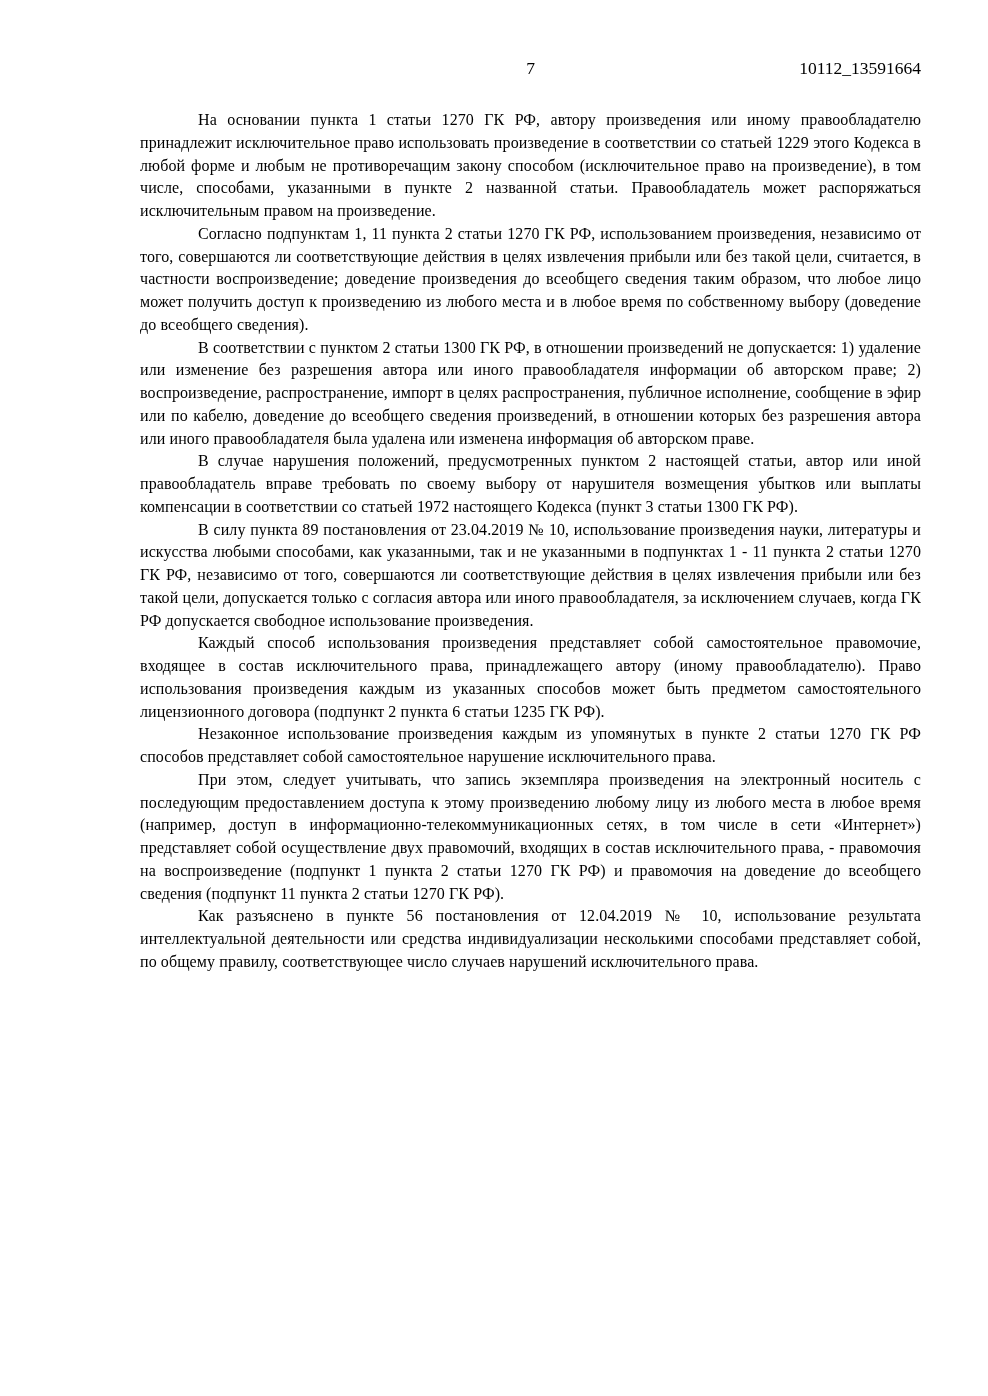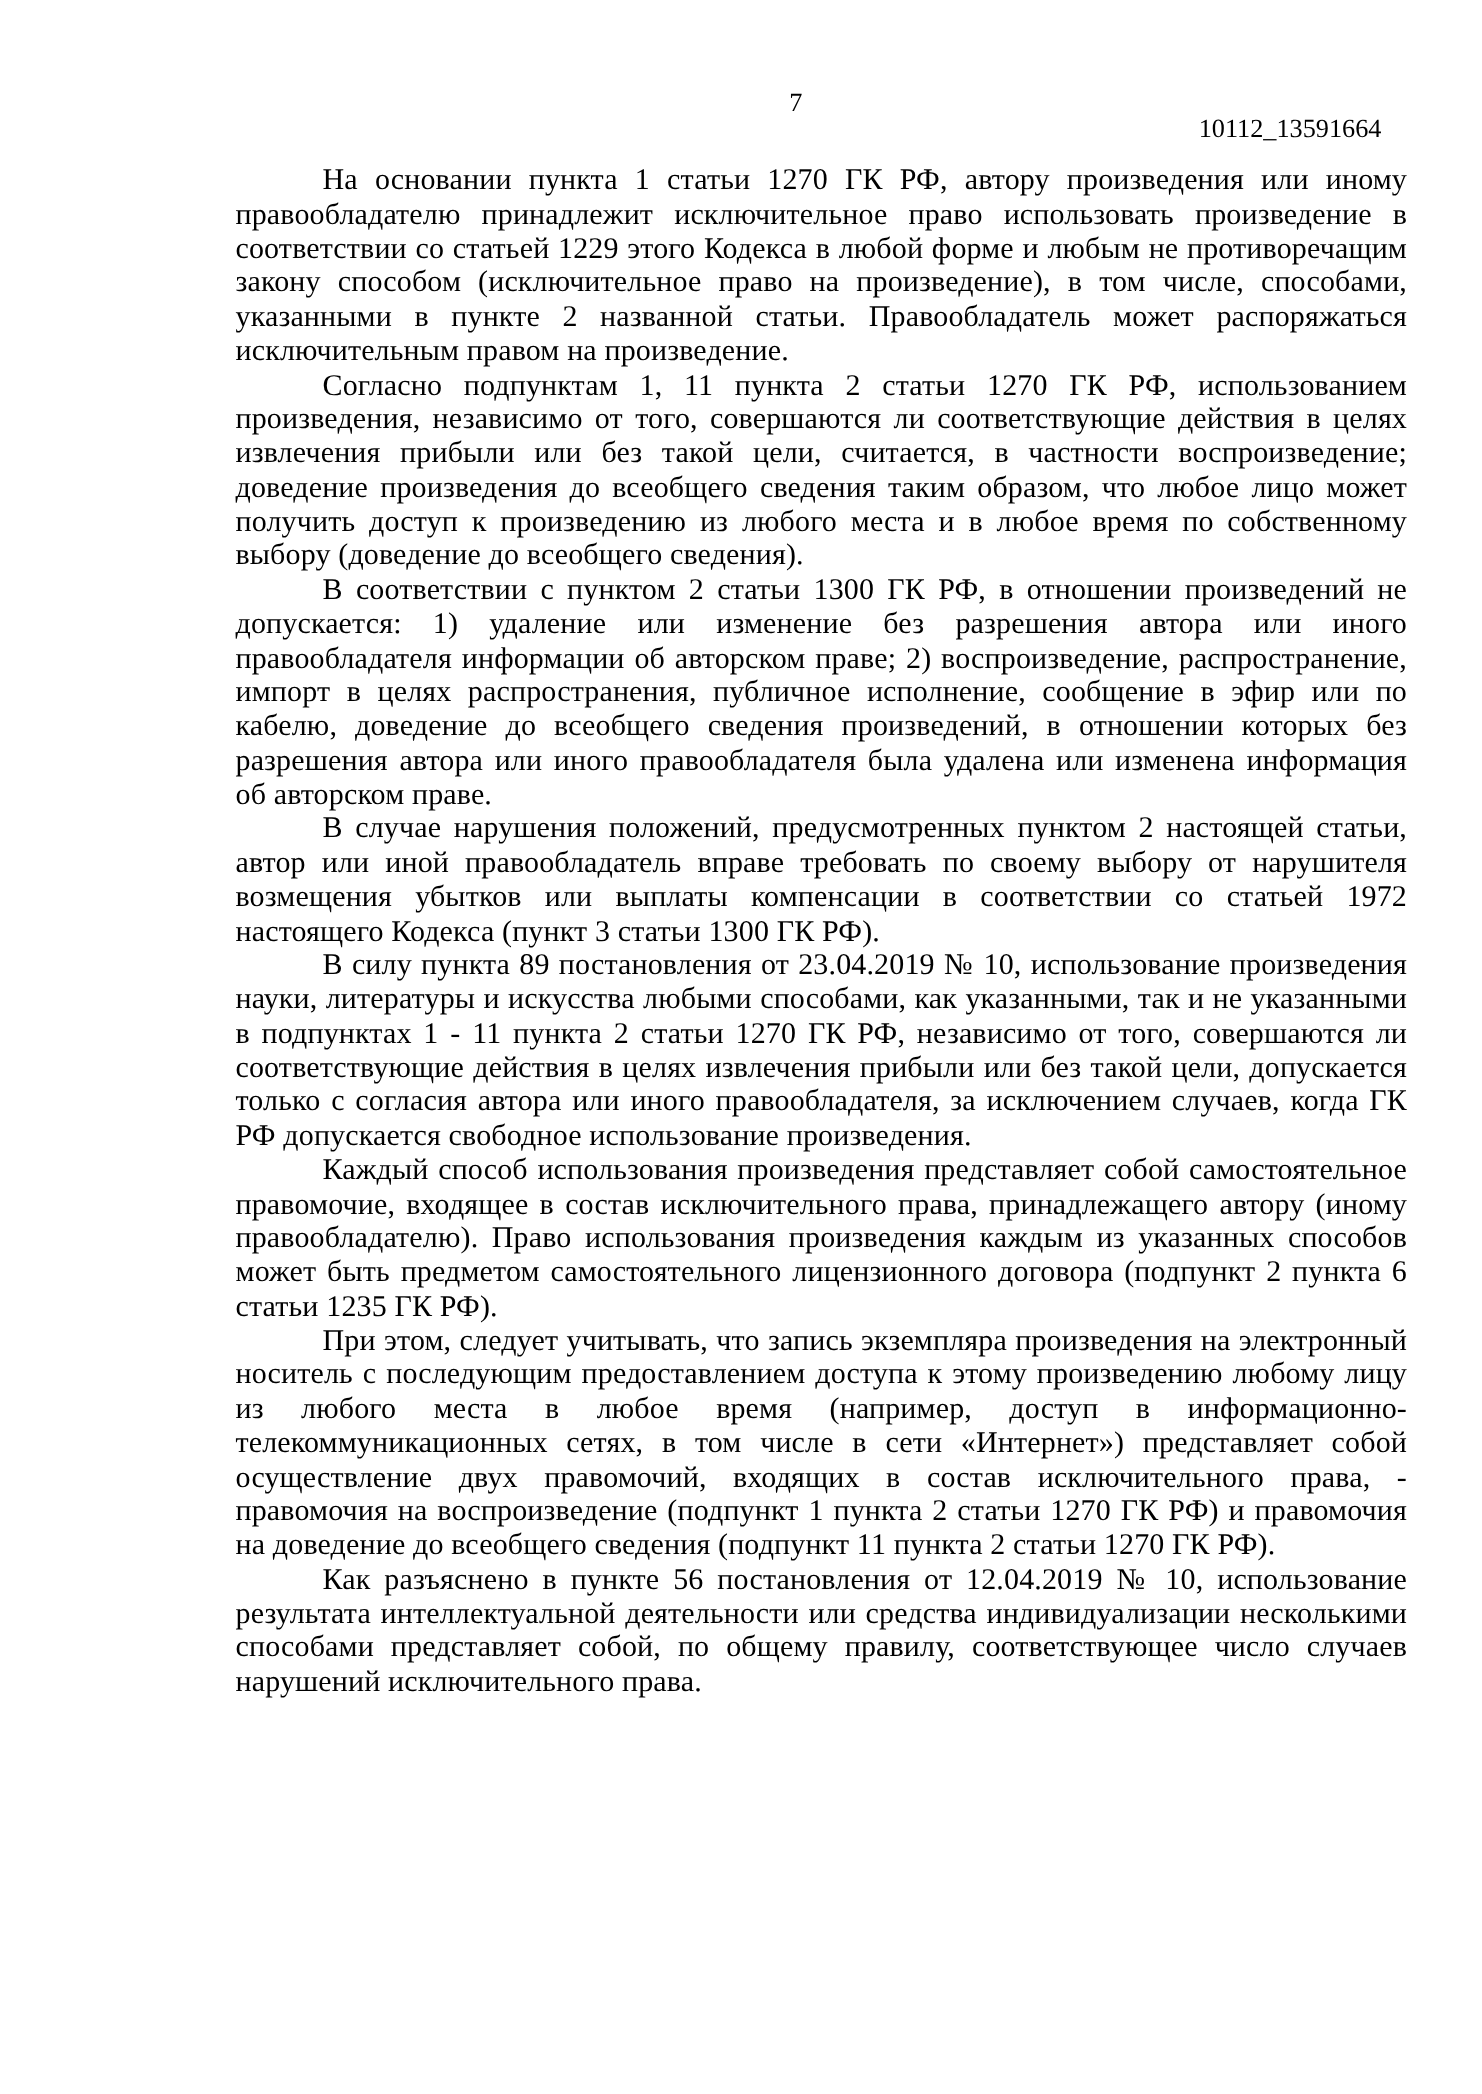"10112_13591664" .doc-id { margin-top: 17px -> none }
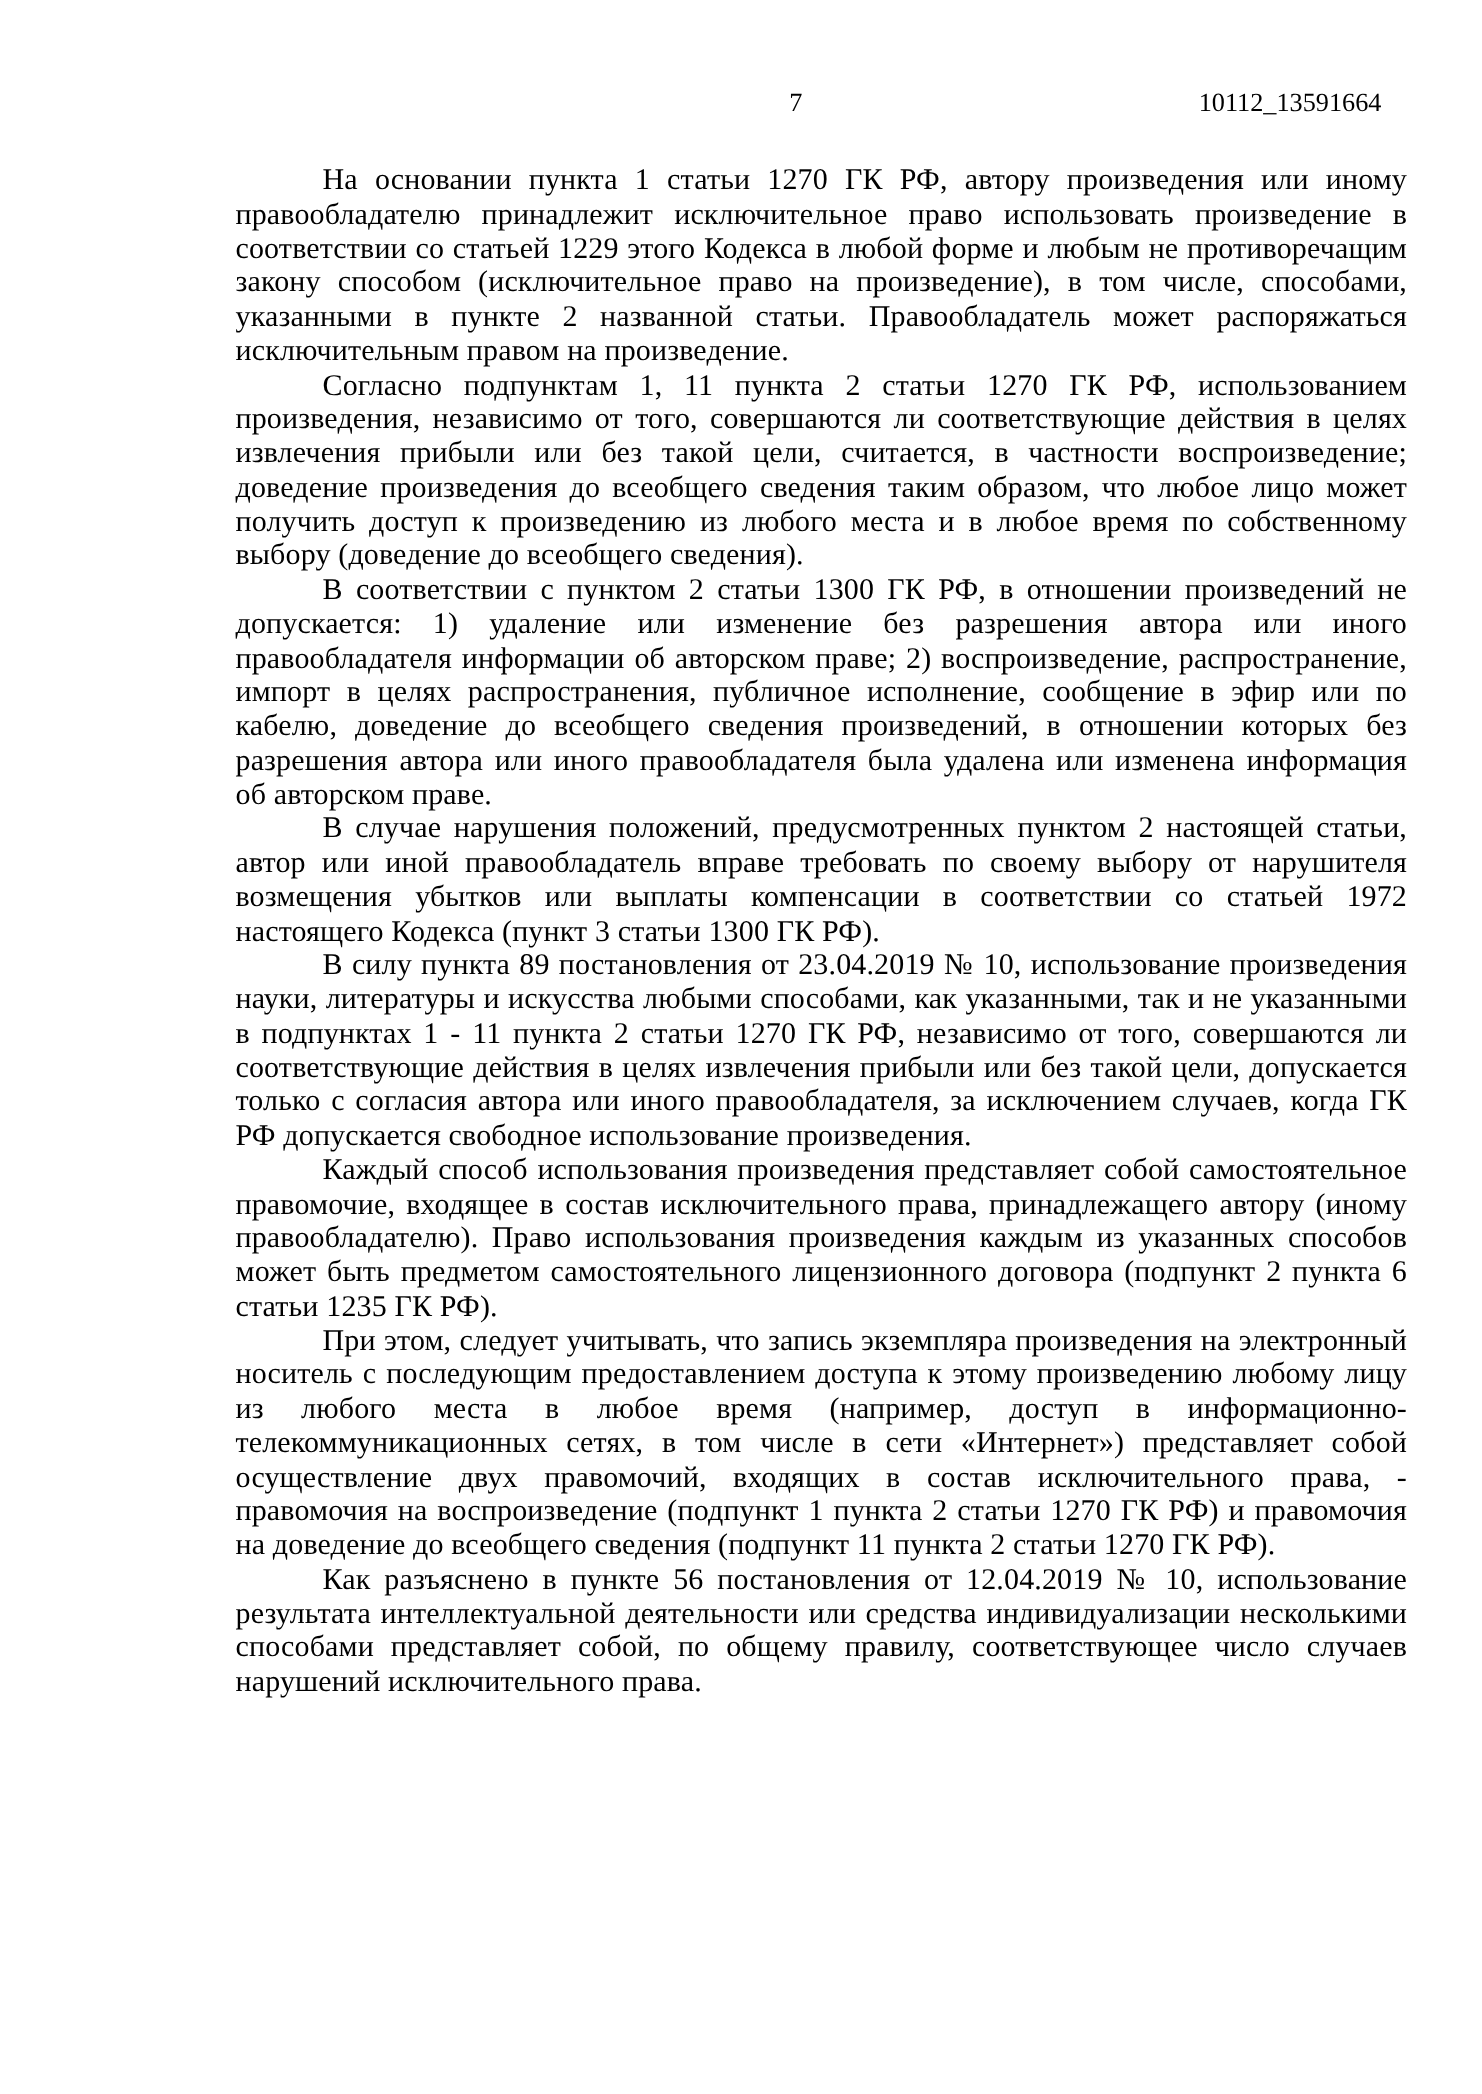"На основании пункта 1 статьи" .content { font-size: 20px -> 16px; left: 157px -> 140px }
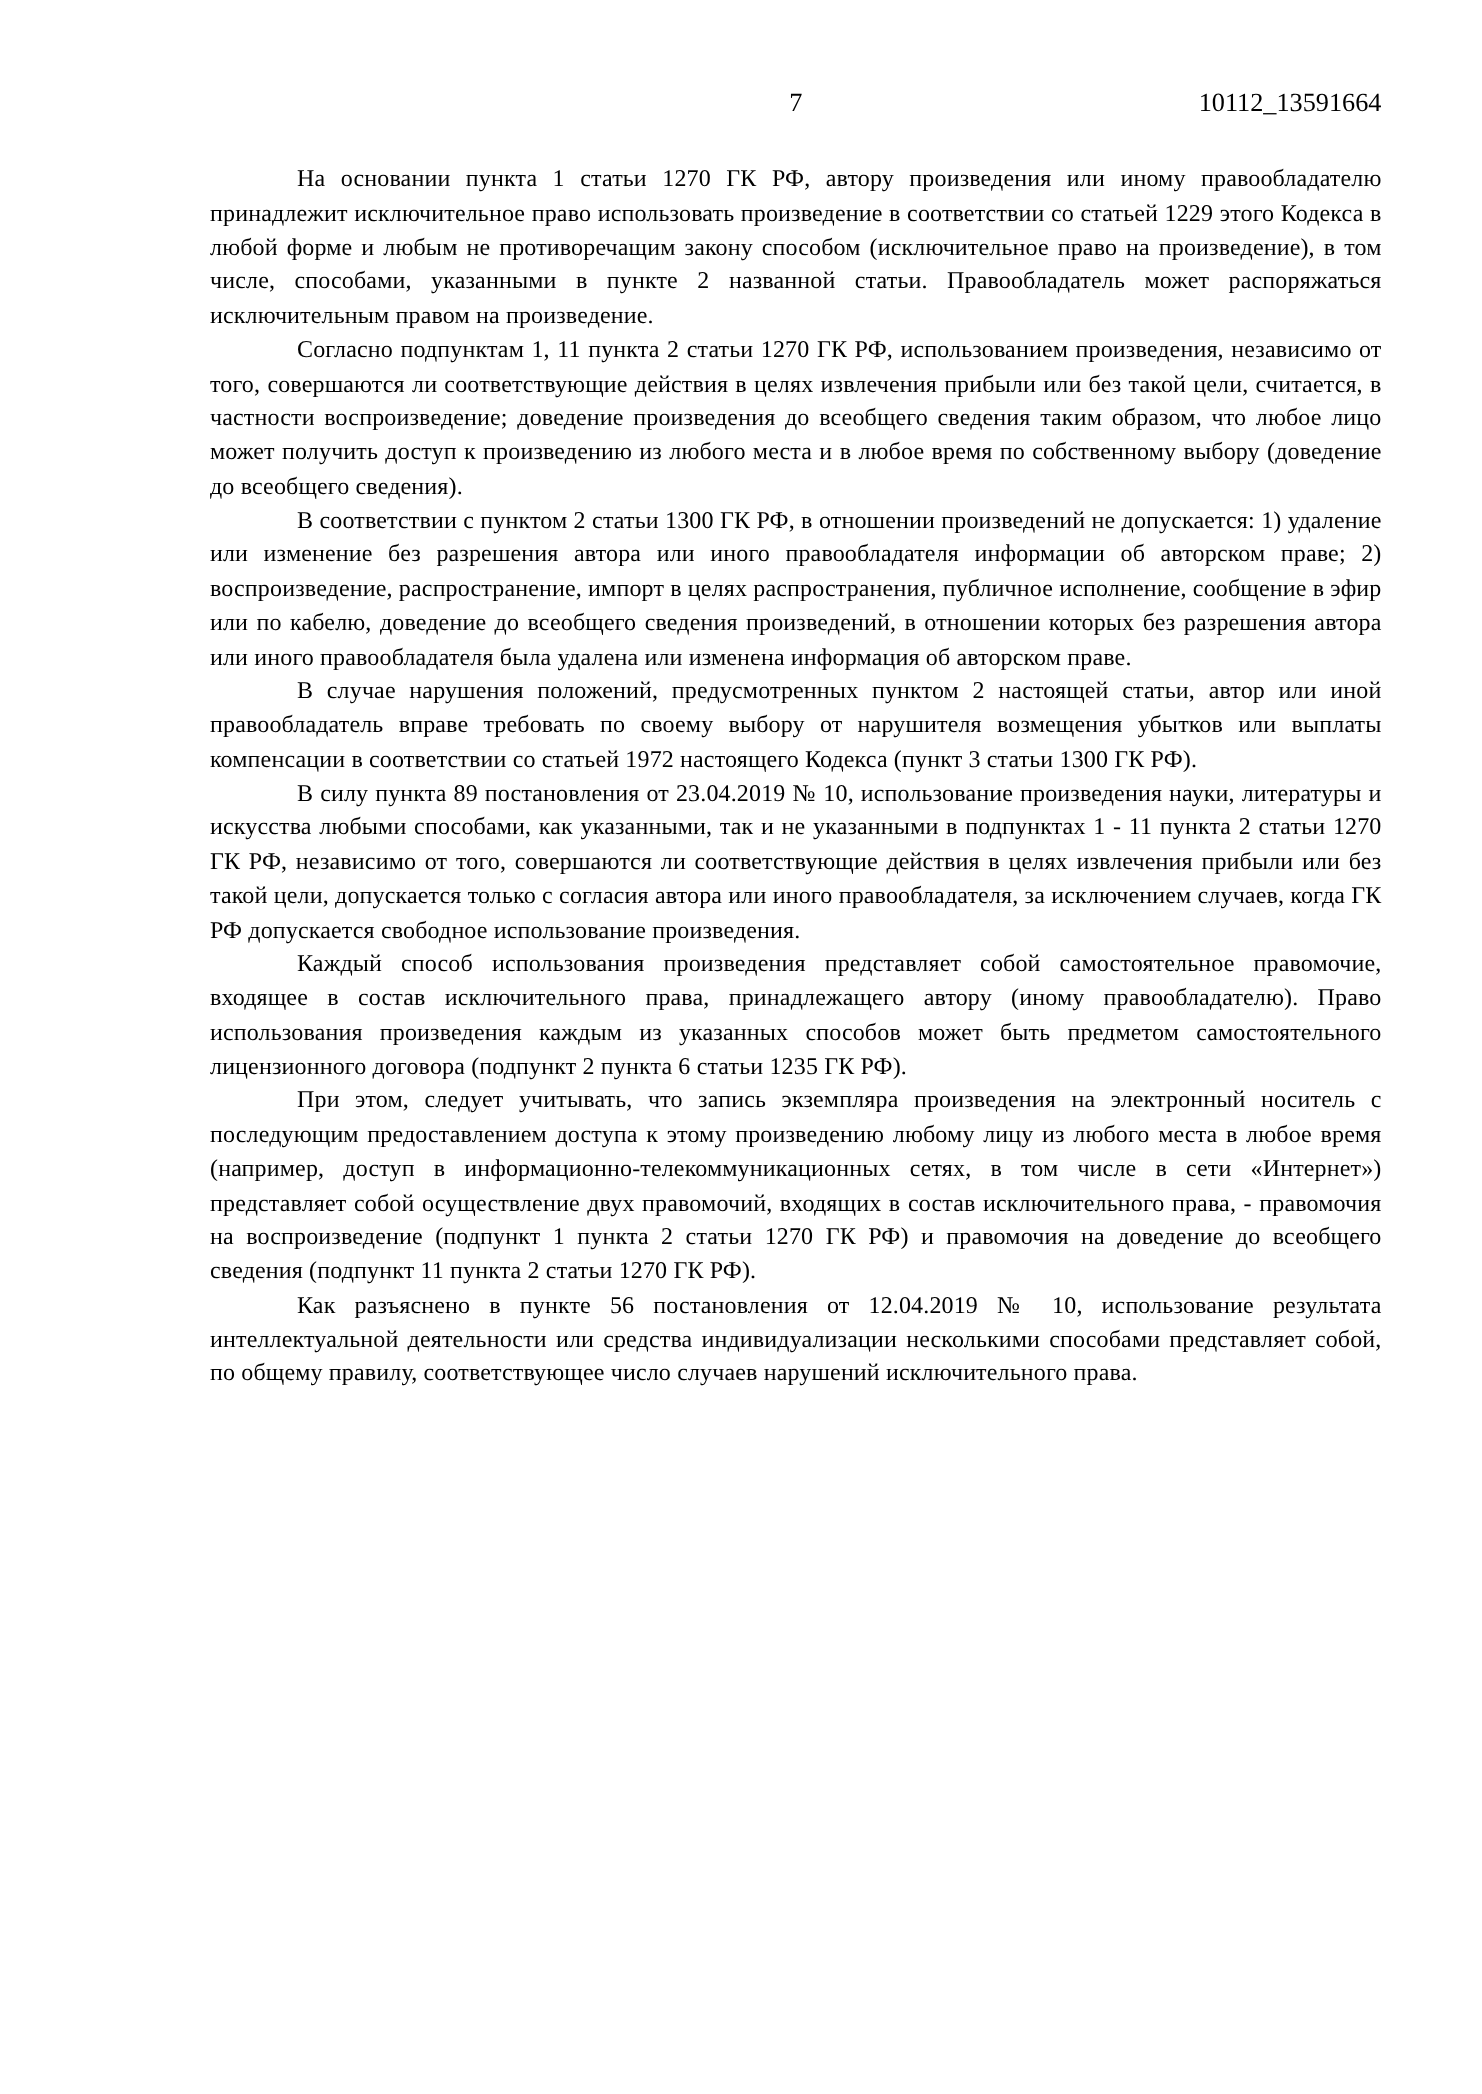"Незаконное использование произведения" p { html: none -> <p>Незаконное использование произведения каждым из упомянутых в пункте 2 статьи 1270 ГК РФ способов представляет собой самостоятельное нарушение исключительного права.</p> }
